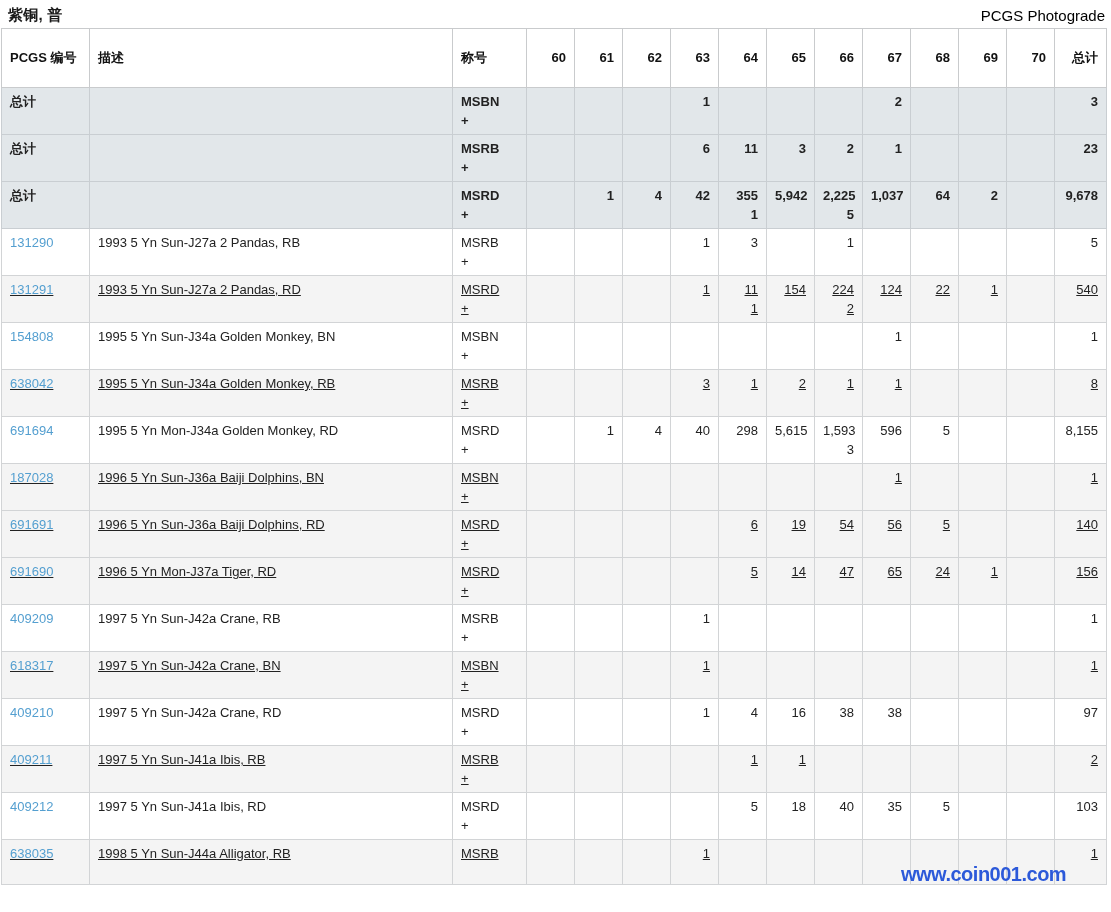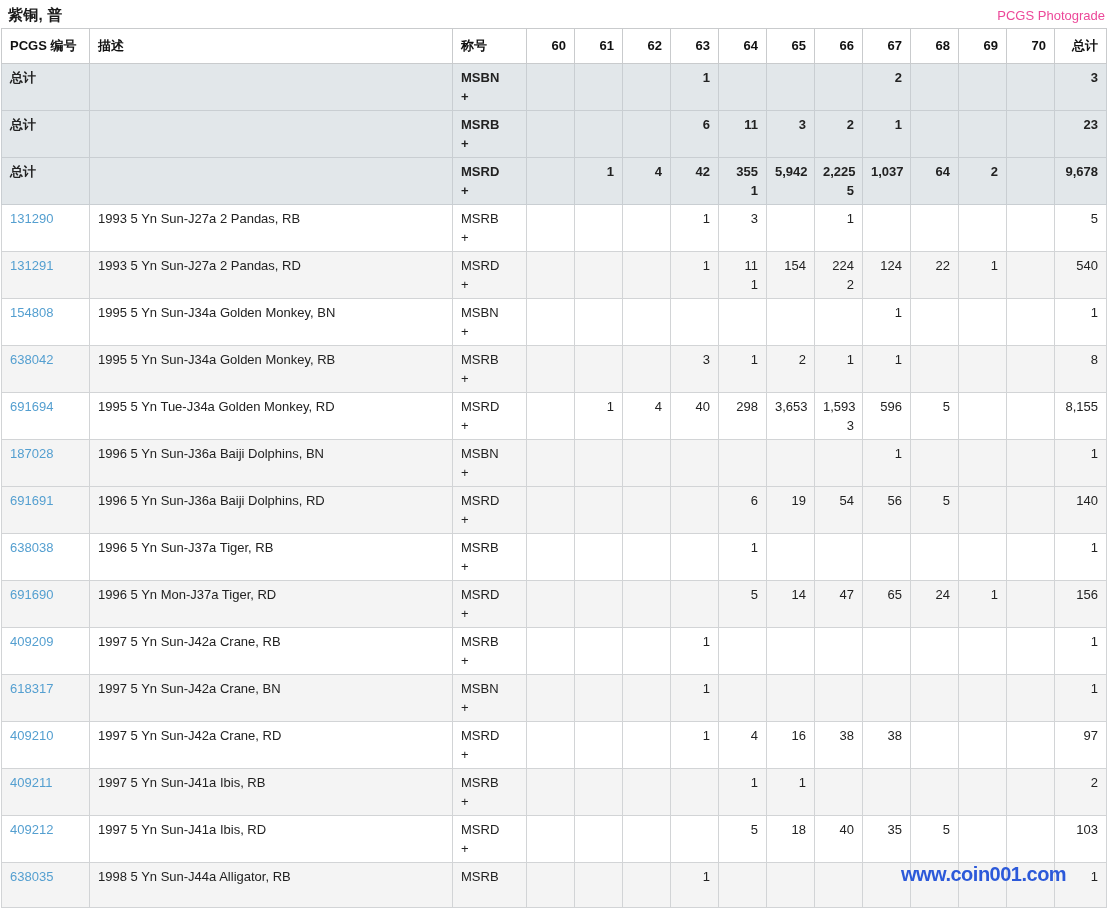"PCGS Photograde" .photograde-link { color: #ec4899 -> #000000; font-size: 13px -> 15px }
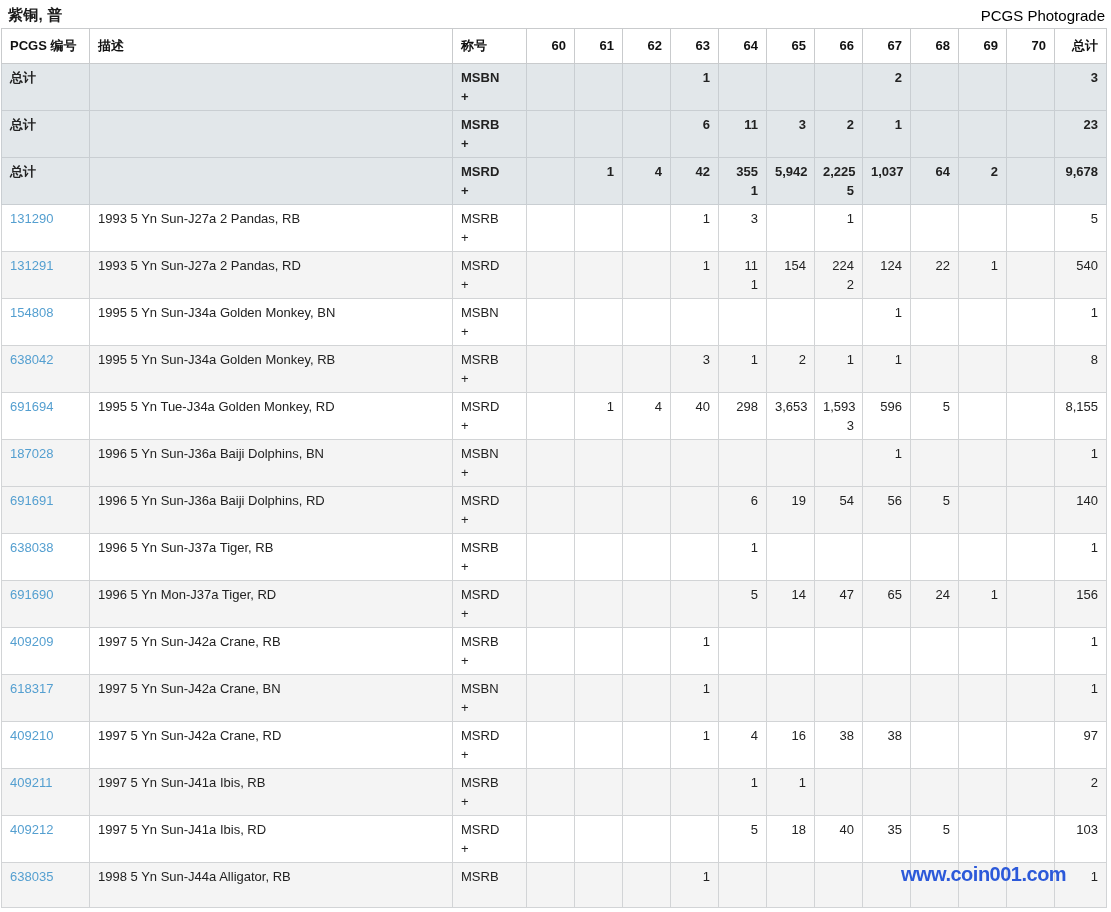"PCGS 编号" thead th { padding: 8px 8px -> 20px 8px }
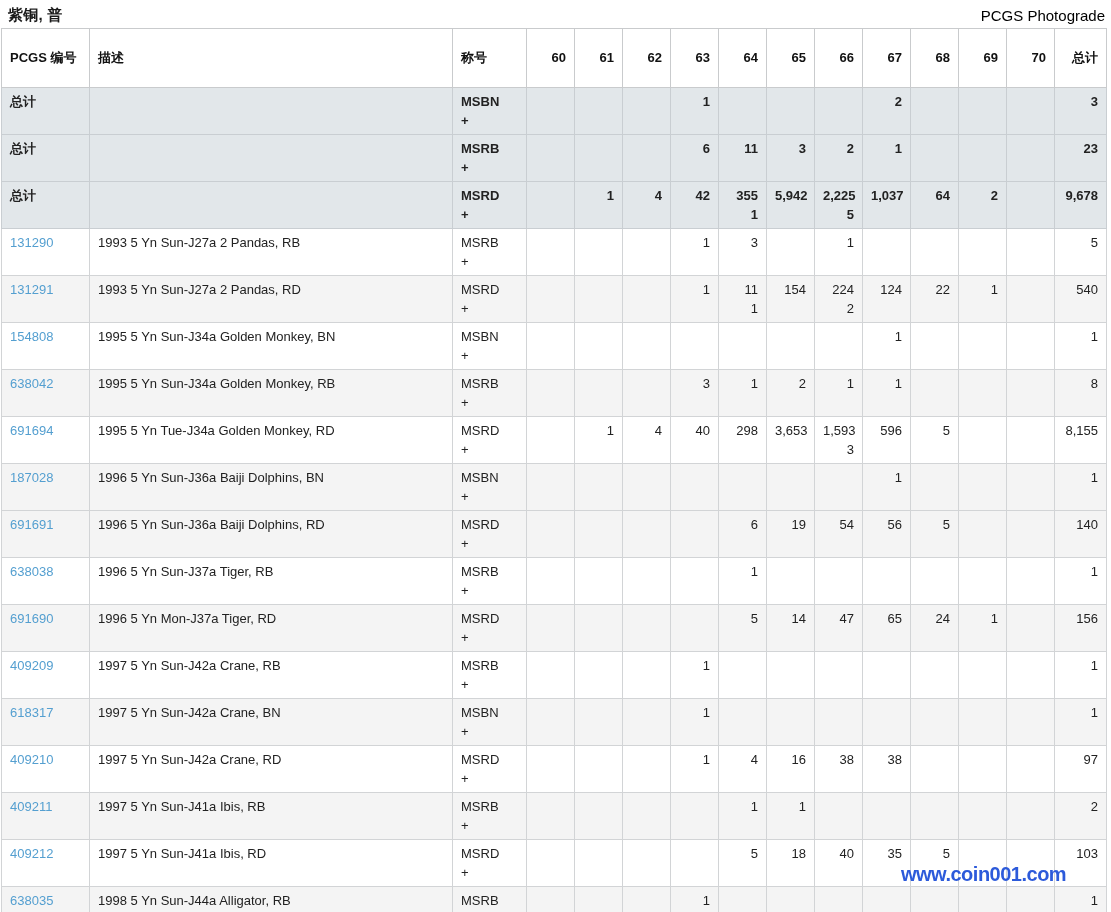"131291" tr.detail.alt { text-decoration: none -> underline }
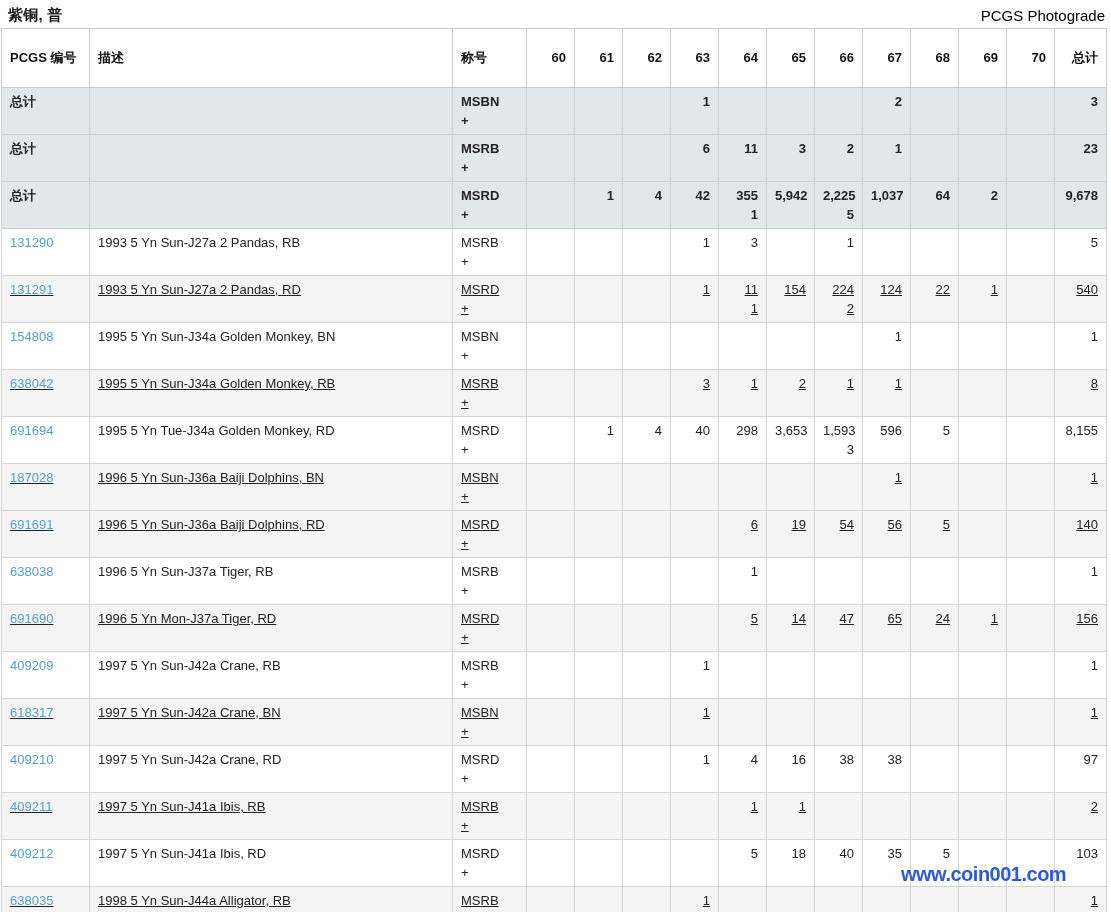"1995 5 Yn Tue-J34a Golden" td { text: Tue-J34a -> Mon-J34a }
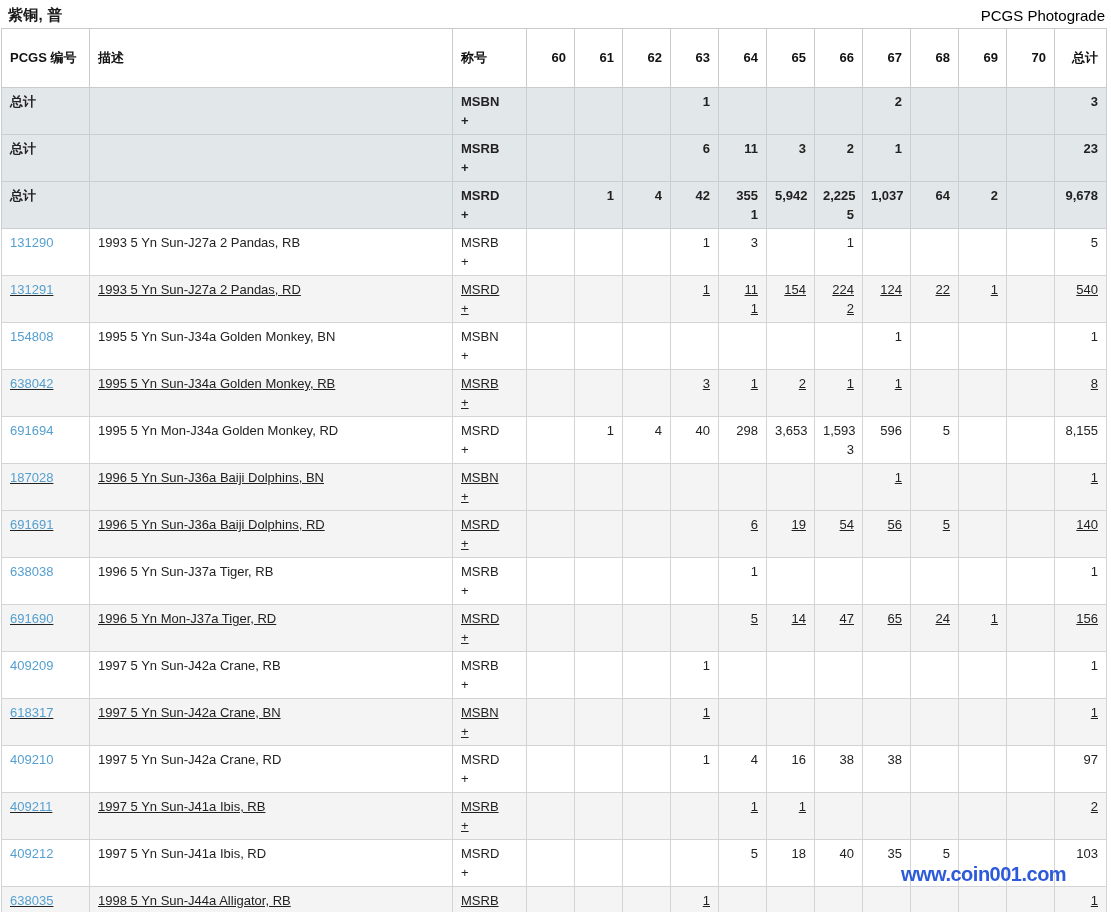"3,653" div { text: 3,653 -> 5,615 }
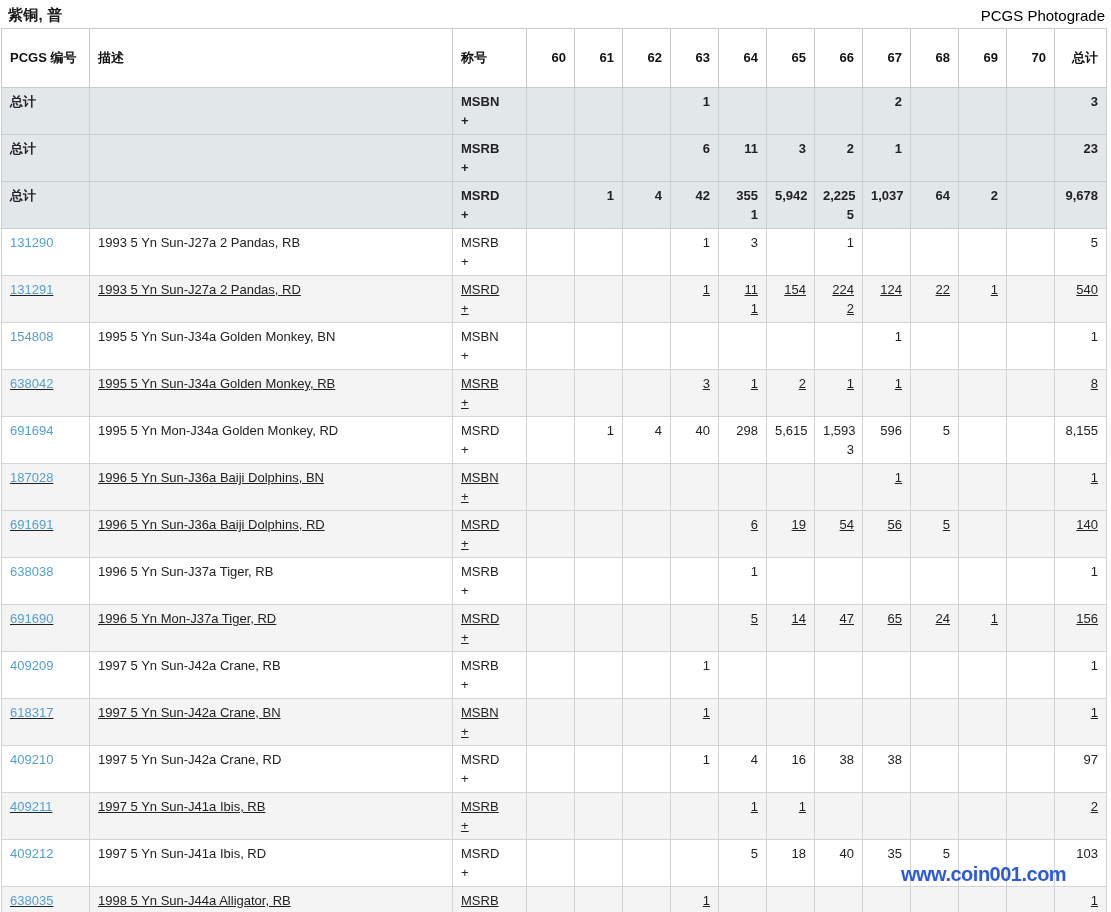"638038" tr.detail { html: <tr> <td><a>638038</a></td> <td>1996 5 Yn Sun-J37a Tiger, RB</td> <td> <div>MSRB</div> <div>+</div> </td> <td></td> <td></td> <td></td> <td></td> <td> <div>1</div> </td> <td></td> <td></td> <td></td> <td></td> <td></td> <td></td> <td>1</td> </tr> -> none }
